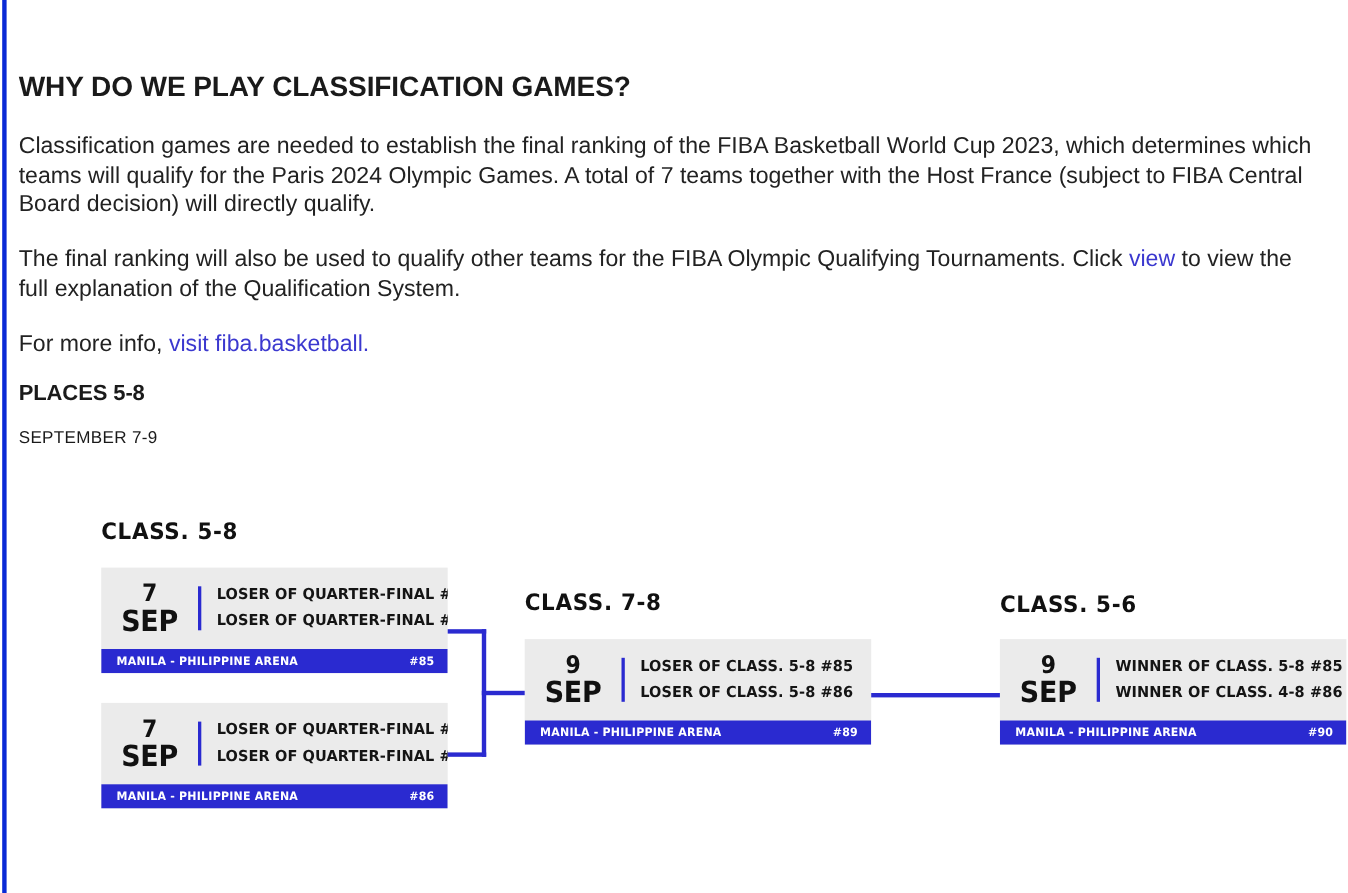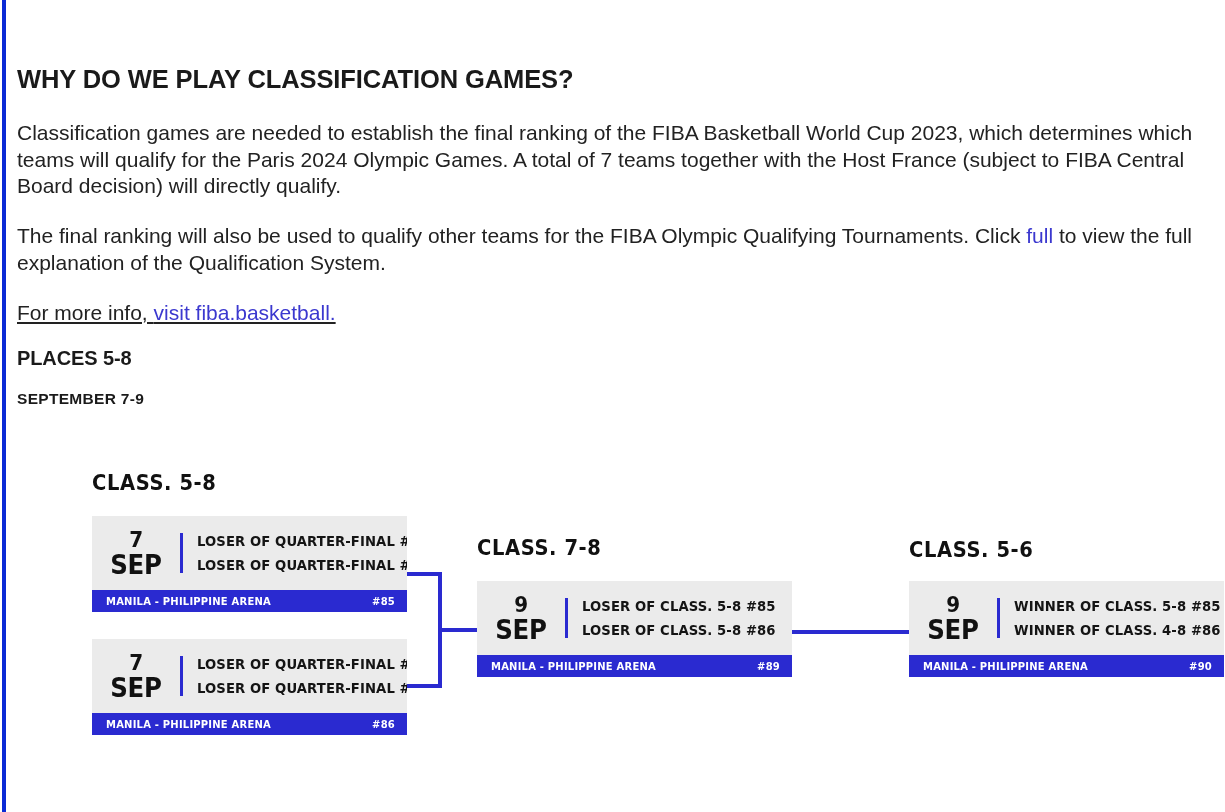"full" a.link { text: full -> view }
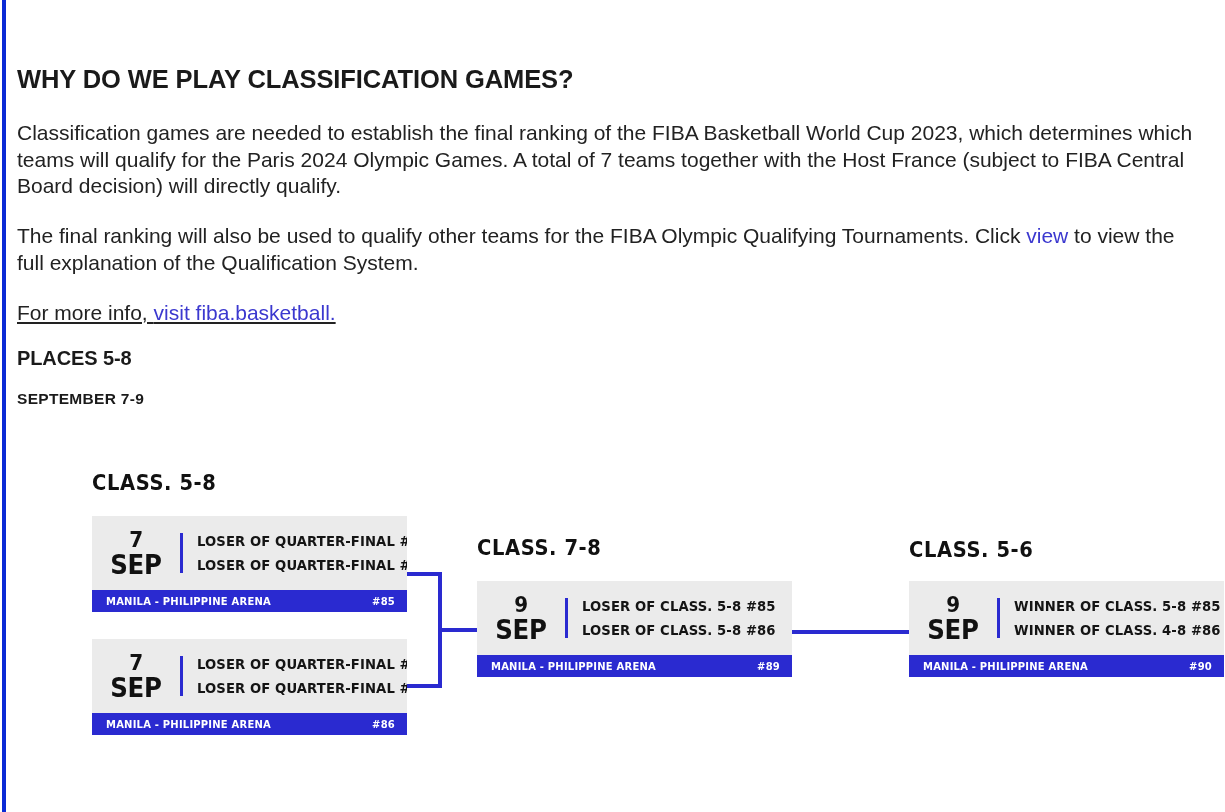"For more info, visit fiba.basketball." #para-3 { text-decoration: underline -> none }
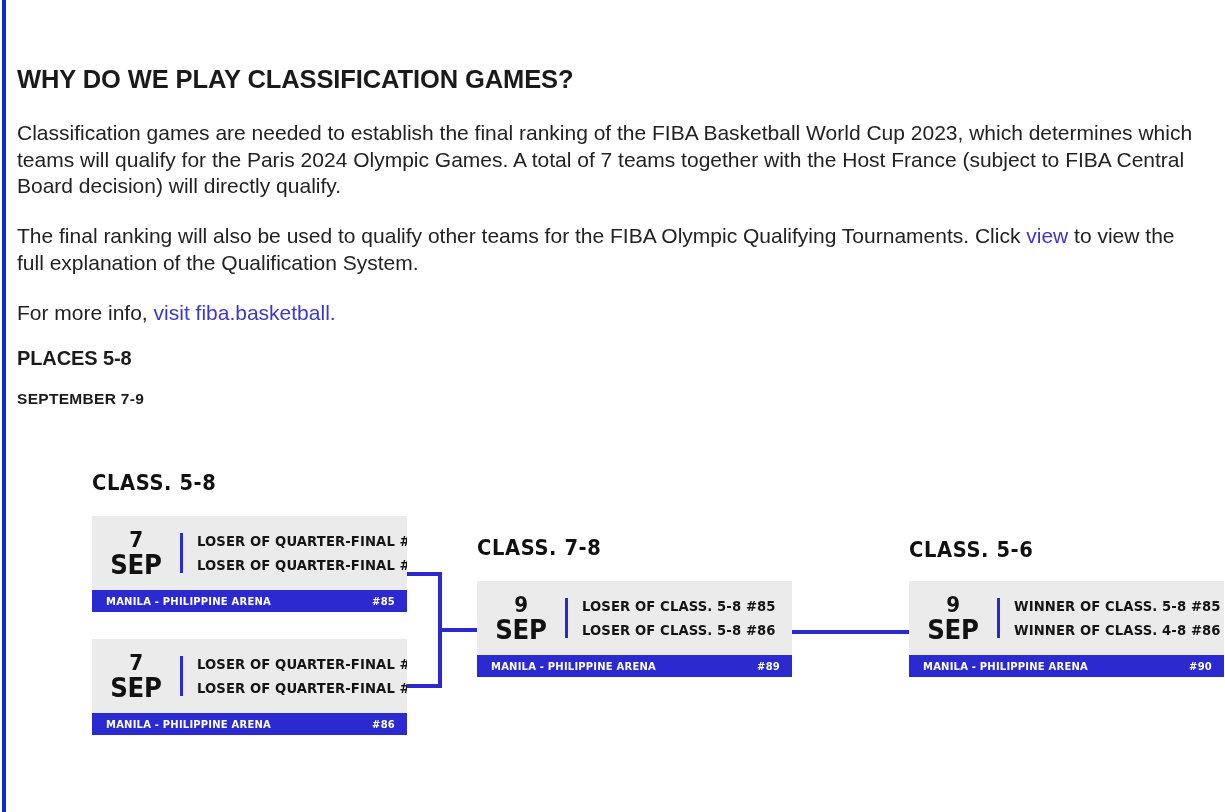"SEPTEMBER 7-9" #september-line { font-weight: 700 -> 400 }
